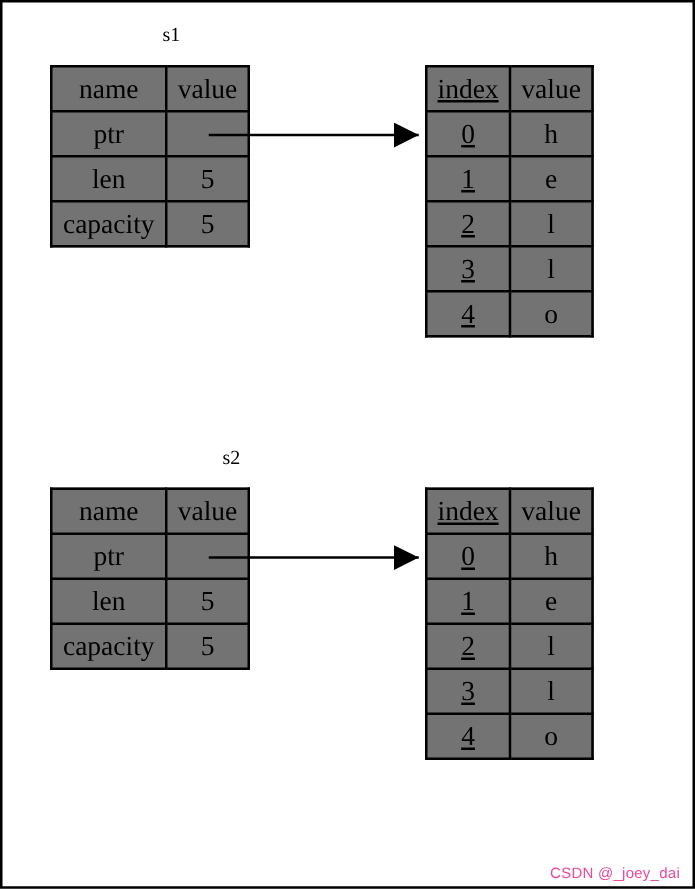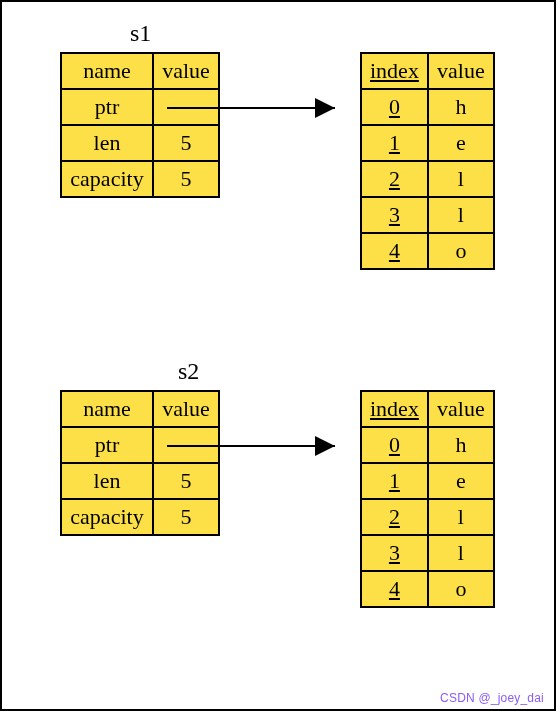"s1" .label { font-size: 24px -> 16px }
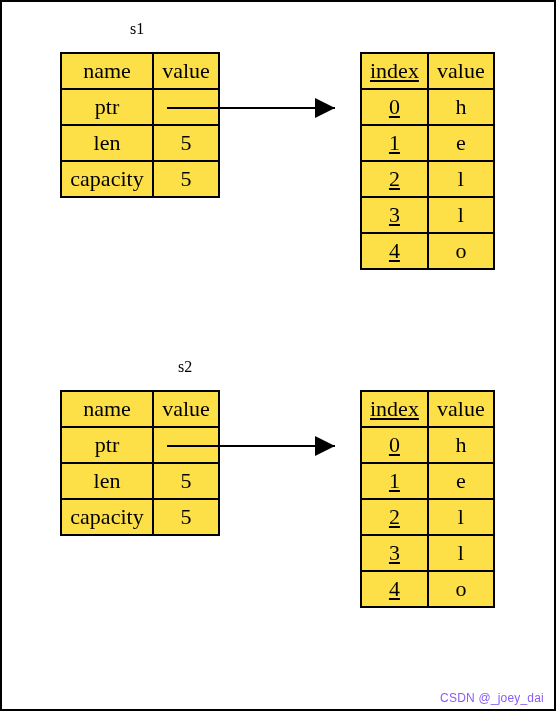"name" table { background: #fde047 -> #737373; margin-left: 20px -> none }
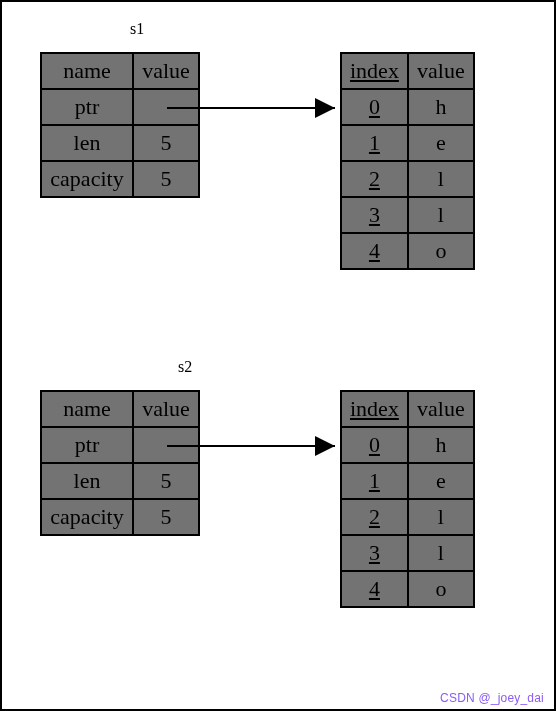"CSDN @_joey_dai" .watermark { color: #8b5cf6 -> #ec4899 }
